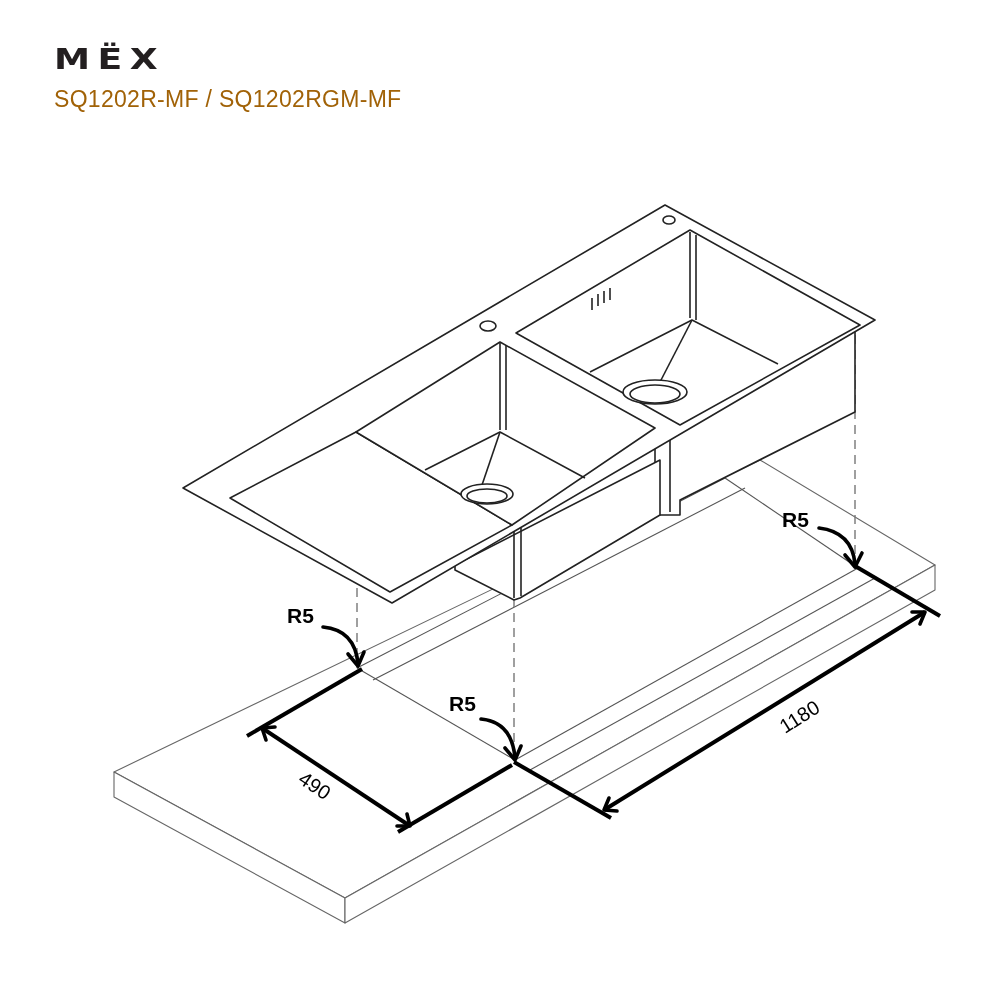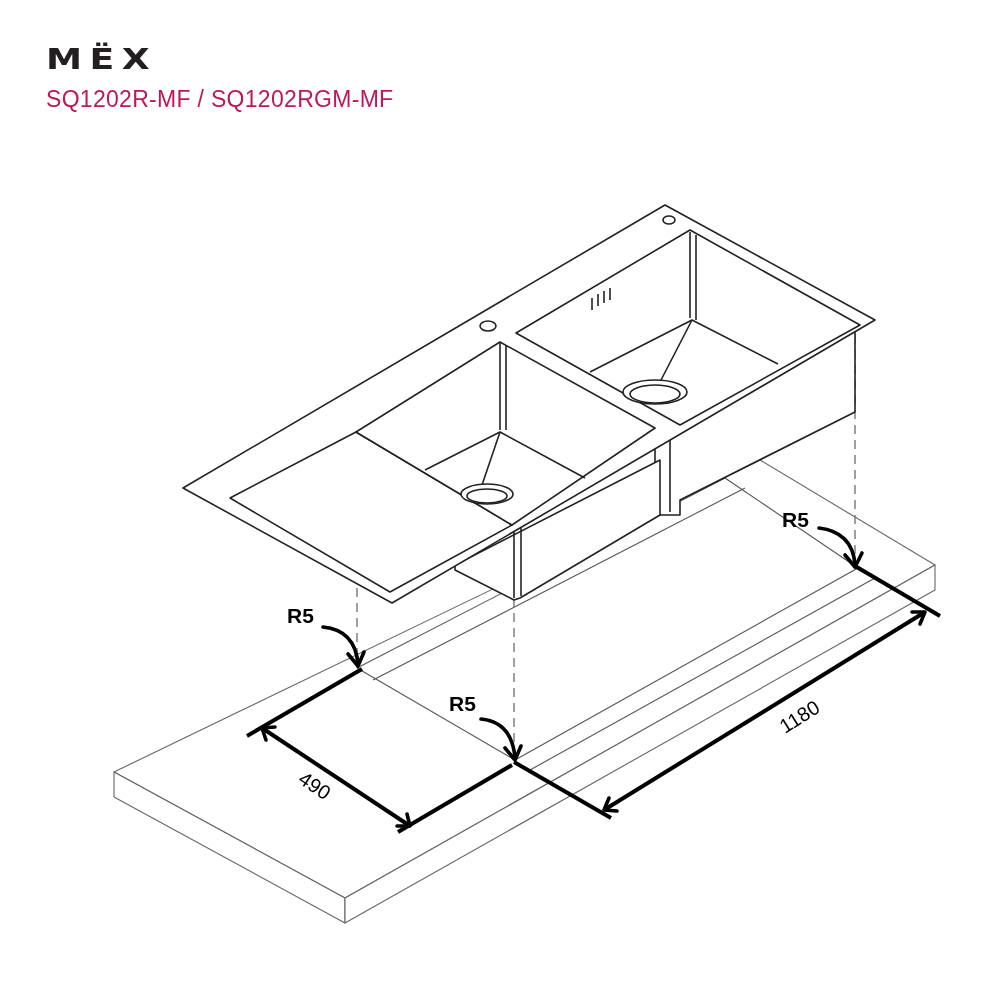"MËX" .header { left: 46px -> 54px }
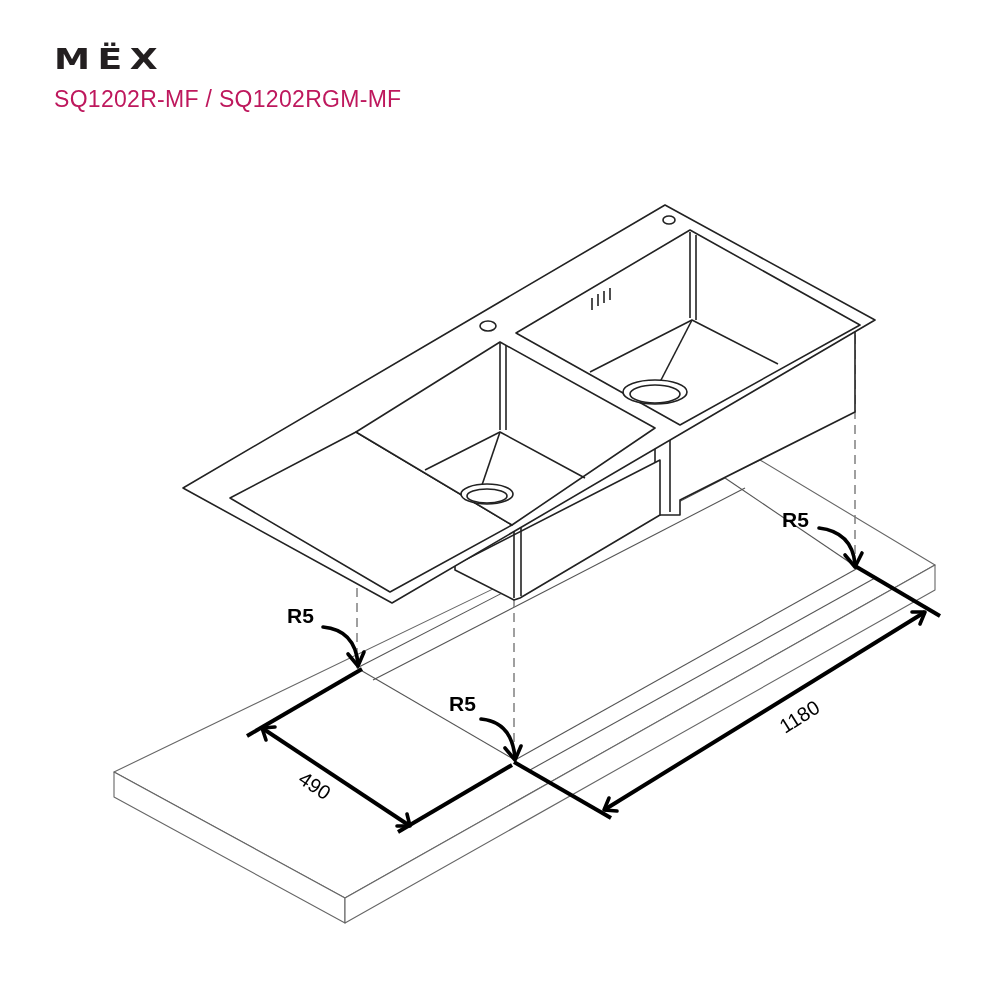"SQ1202R-MF / SQ1202RGM-MF" .model { color: #be185d -> #a16207 }
